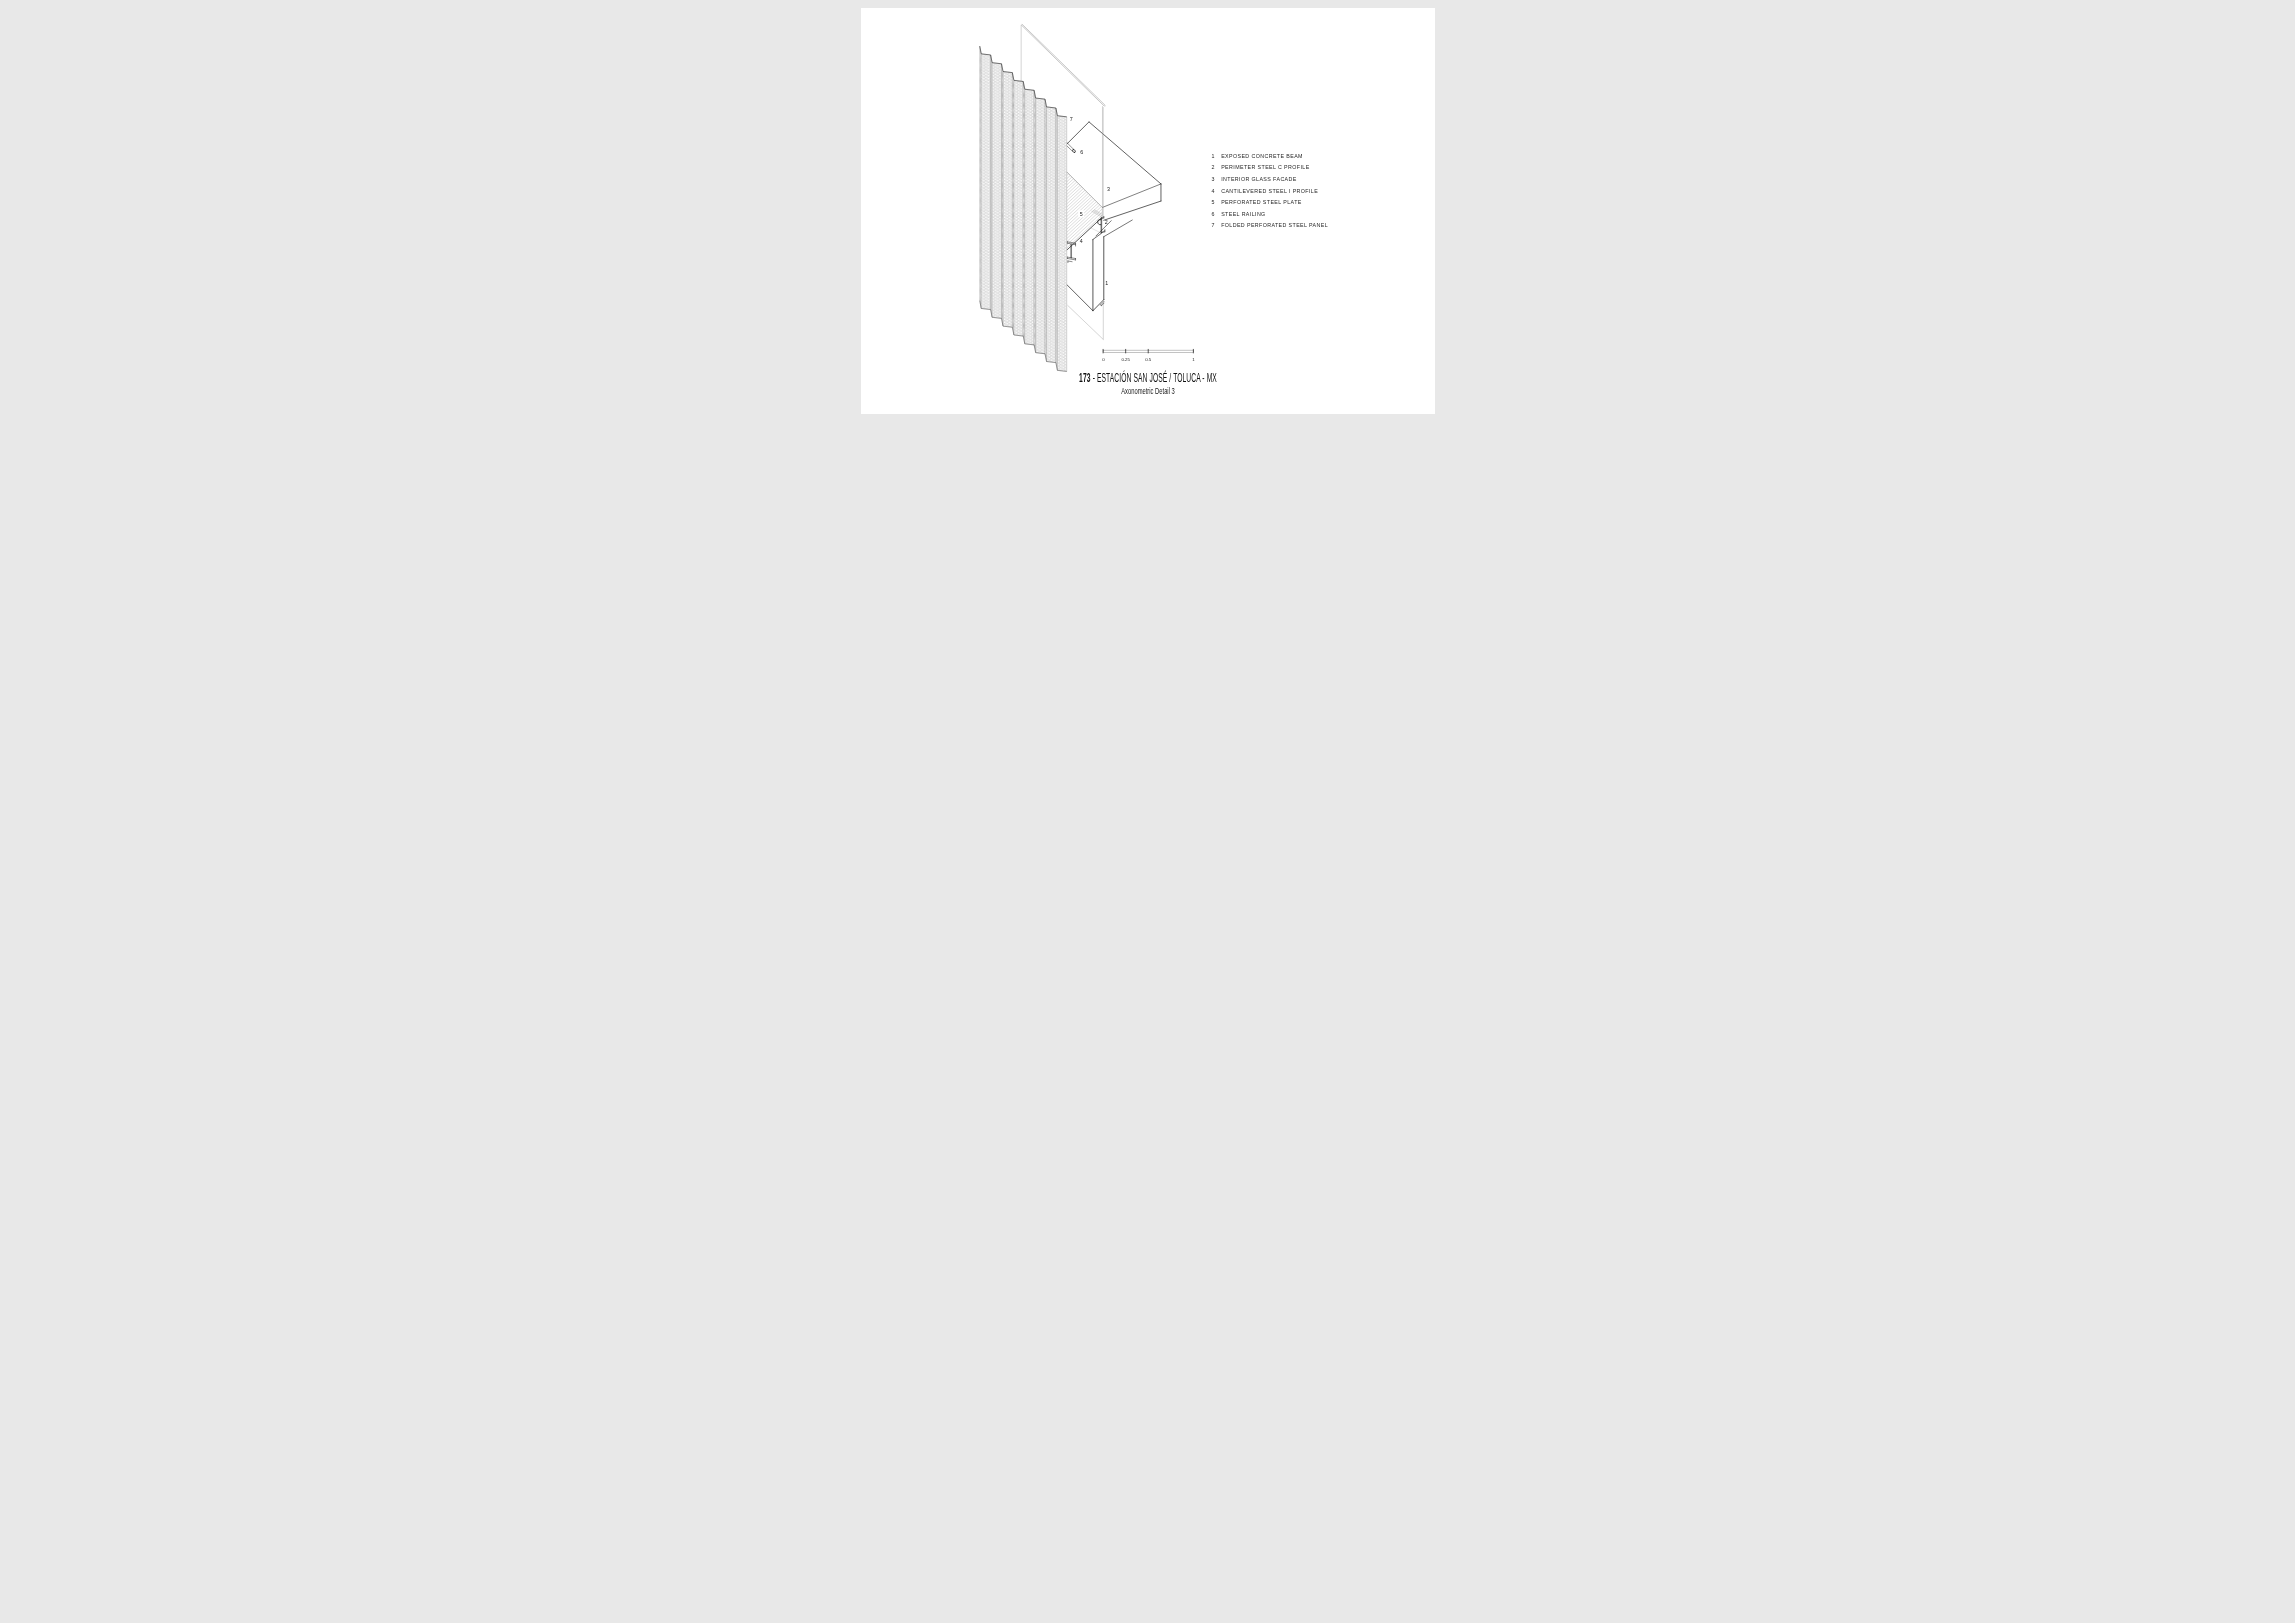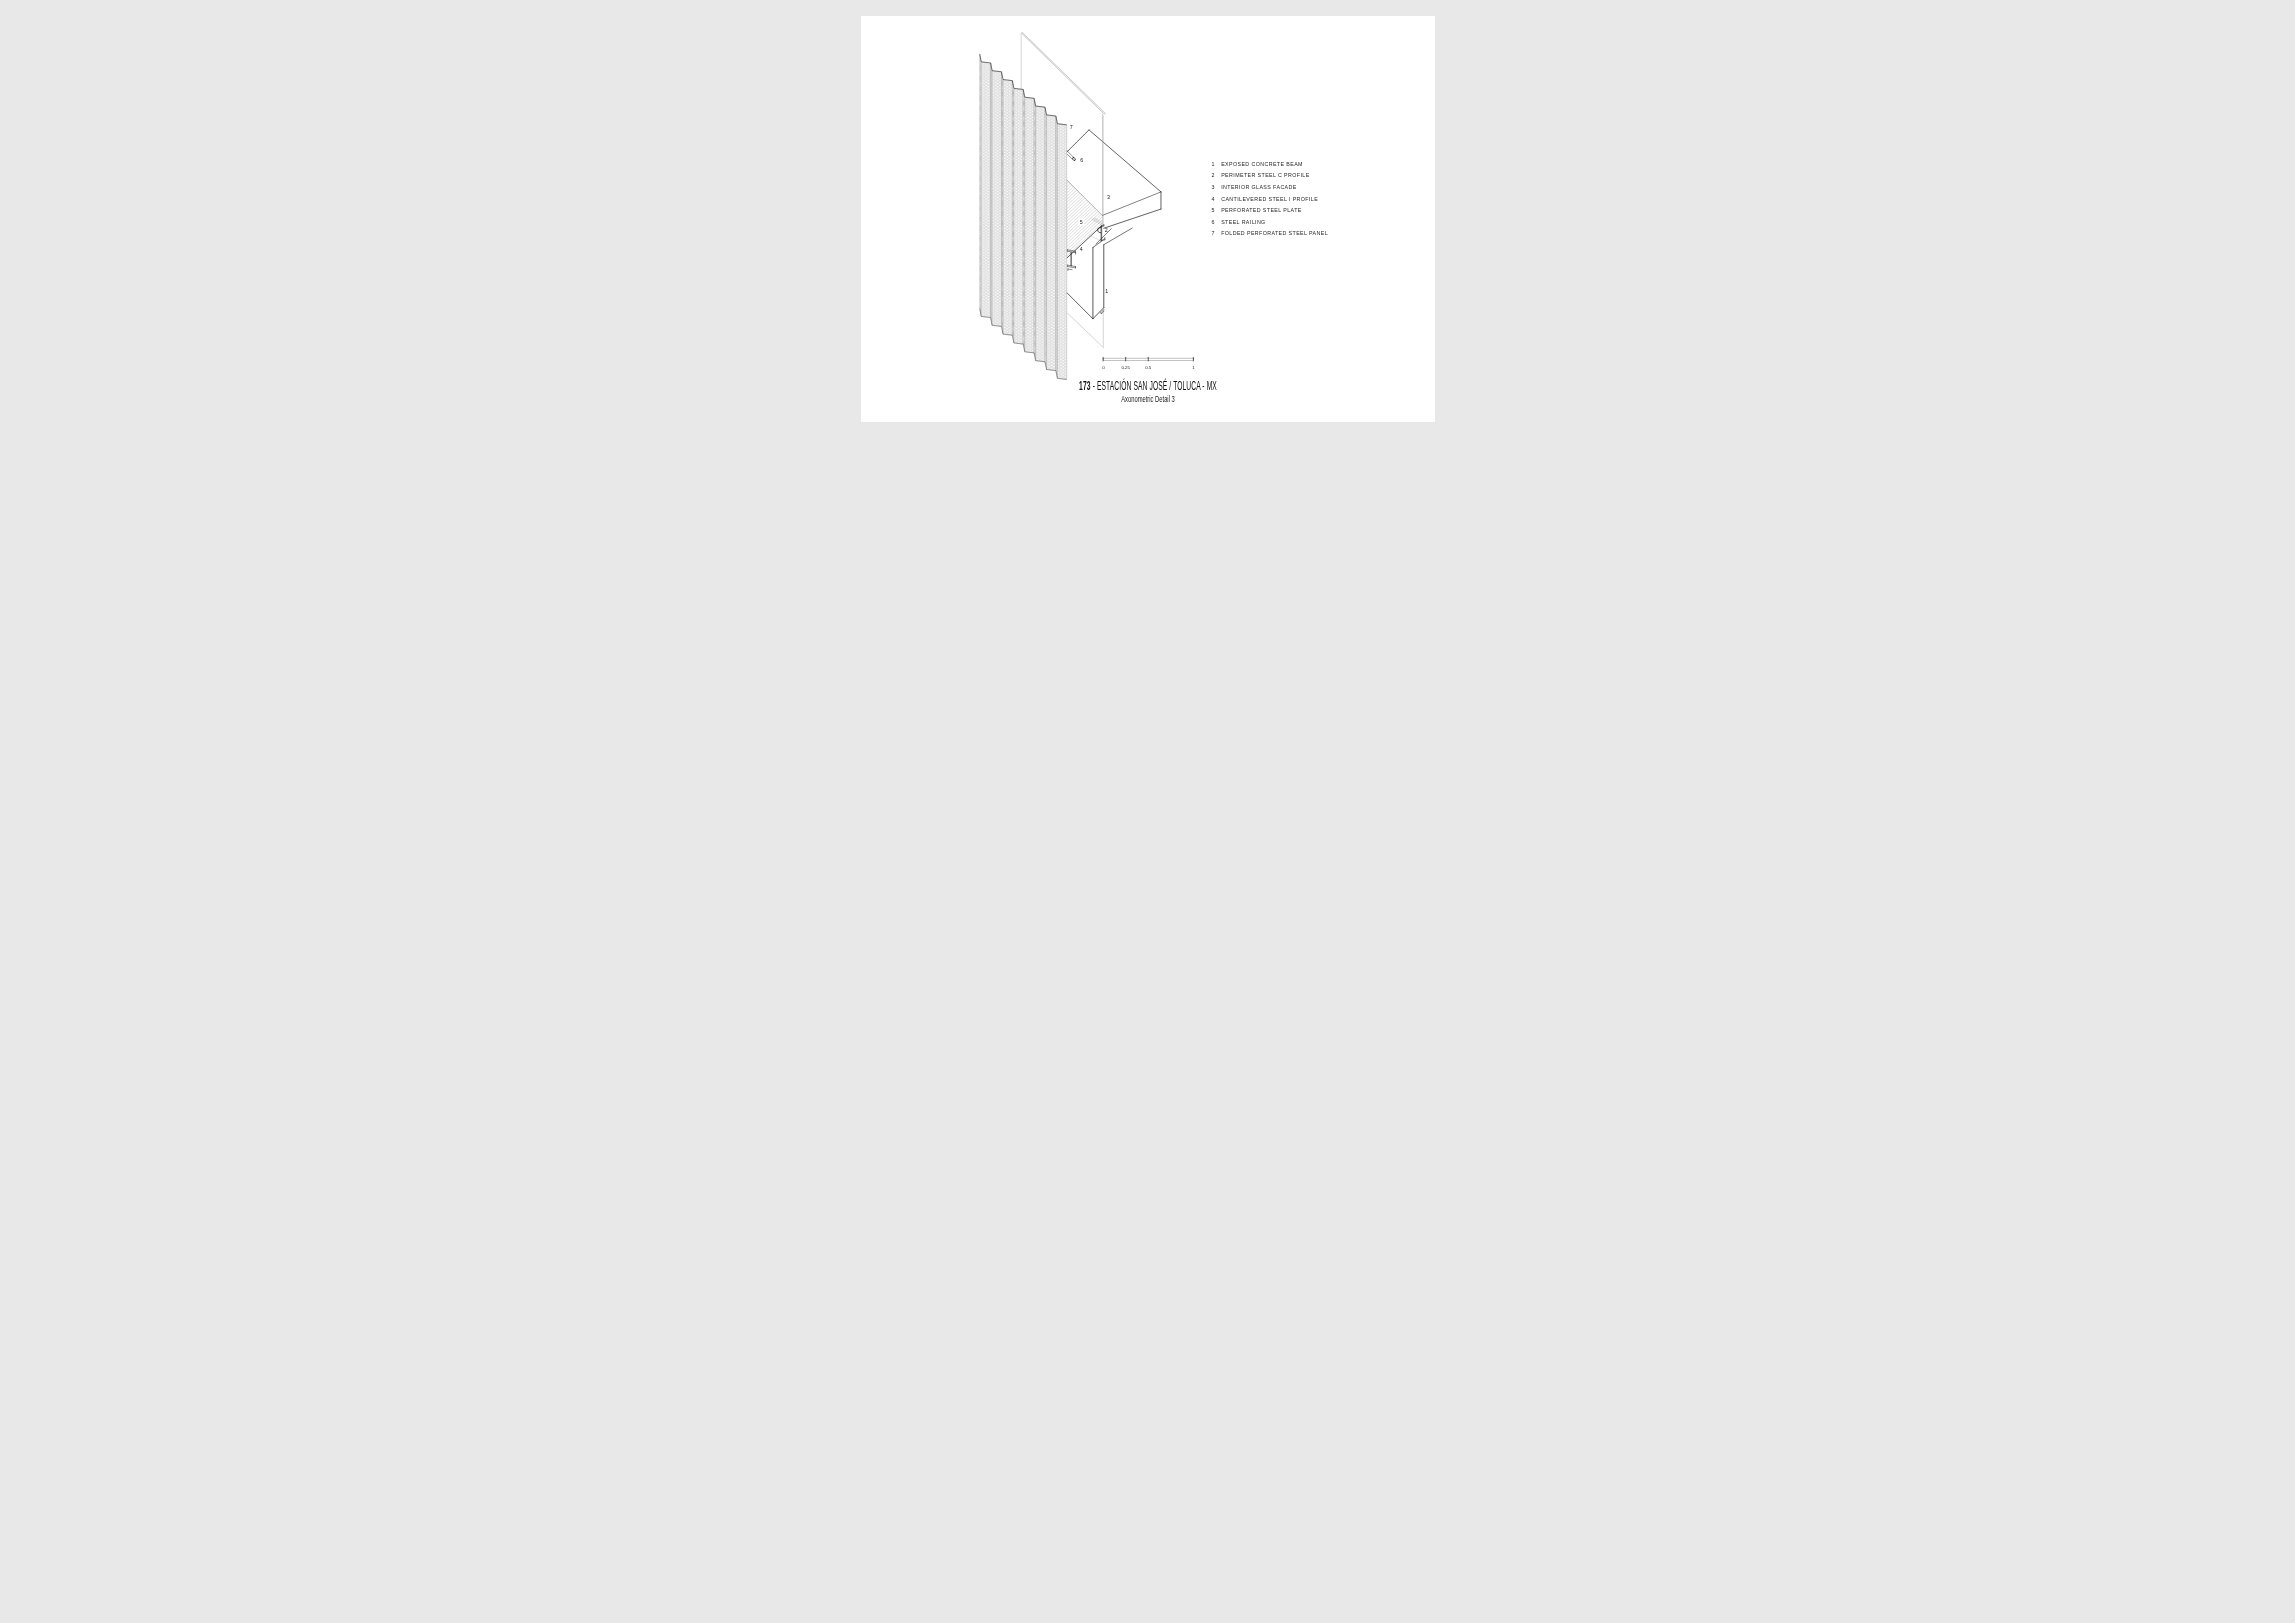"173 - ESTACIÓN SAN JOSÉ" .sheet { margin: 16px auto -> 8px auto }
